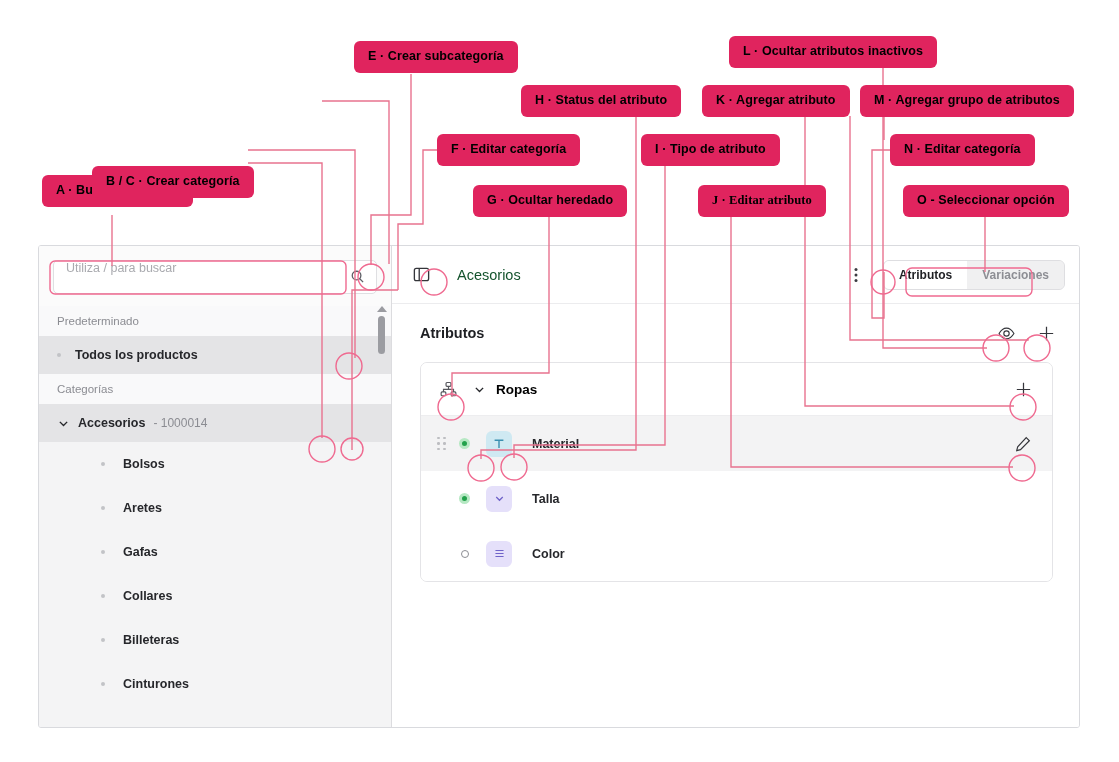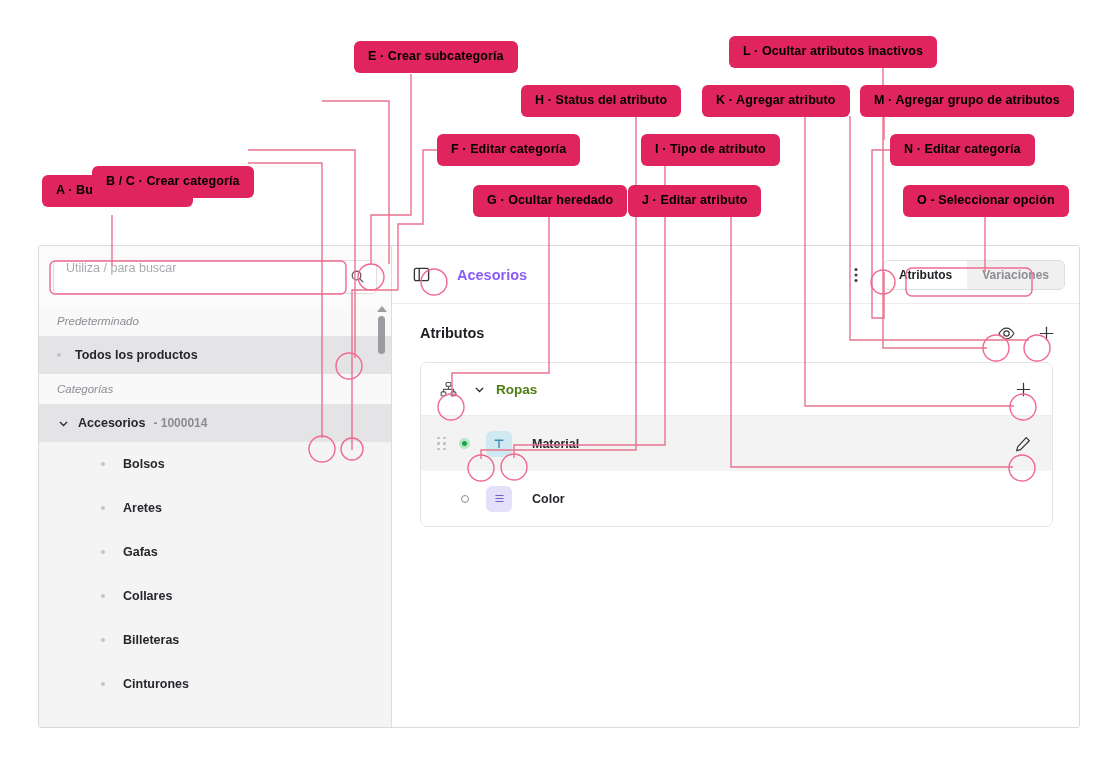"J · Editar atributo" div.callout { font-family: none -> Liberation Serif, serif; left: 628px -> 698px }
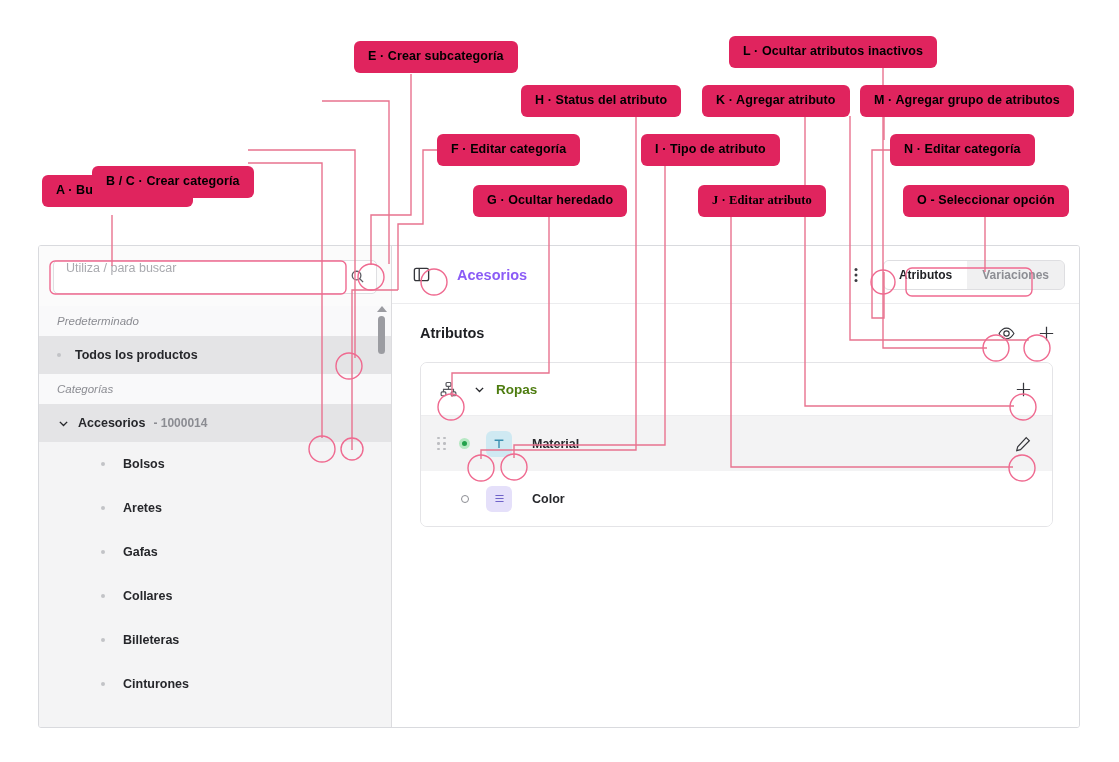"Acesorios" #main-title { color: #8b5cf6 -> #14532d; font-weight: bold -> normal }
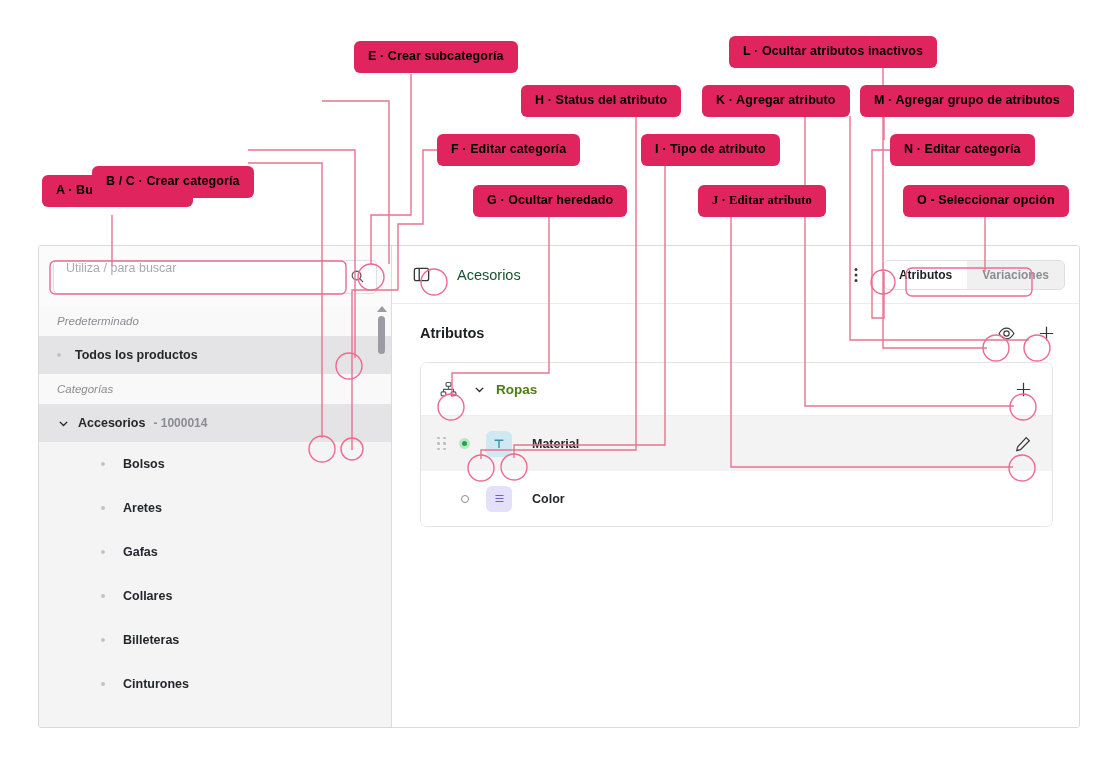"Predeterminado" .sec-head { font-style: italic -> none }
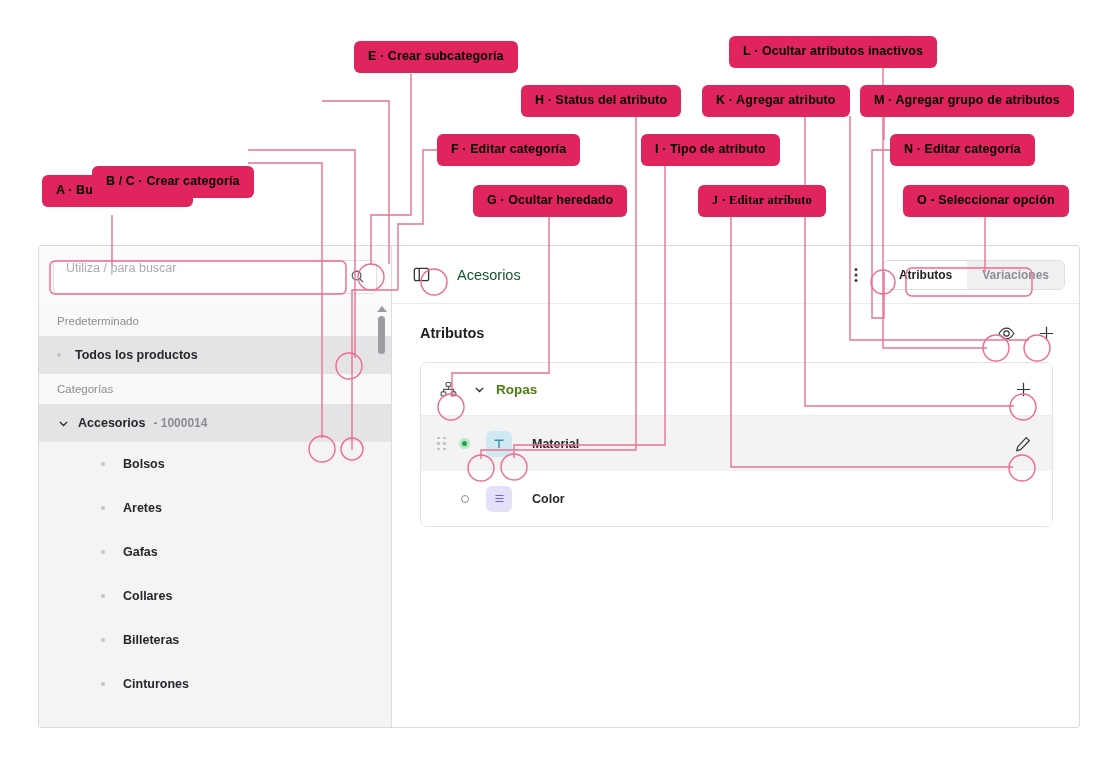"Ropas" .group-name { color: #4d7c0f -> #000000 }
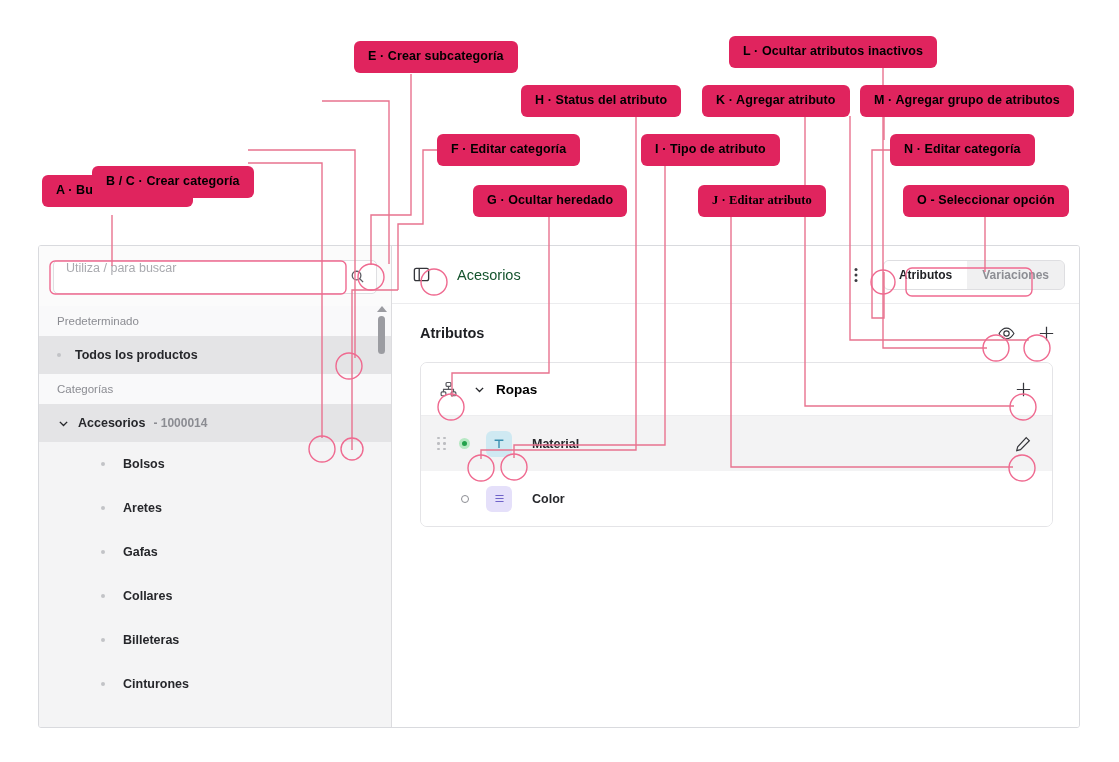"- 1000014" .cat-code { font-weight: bold -> normal }
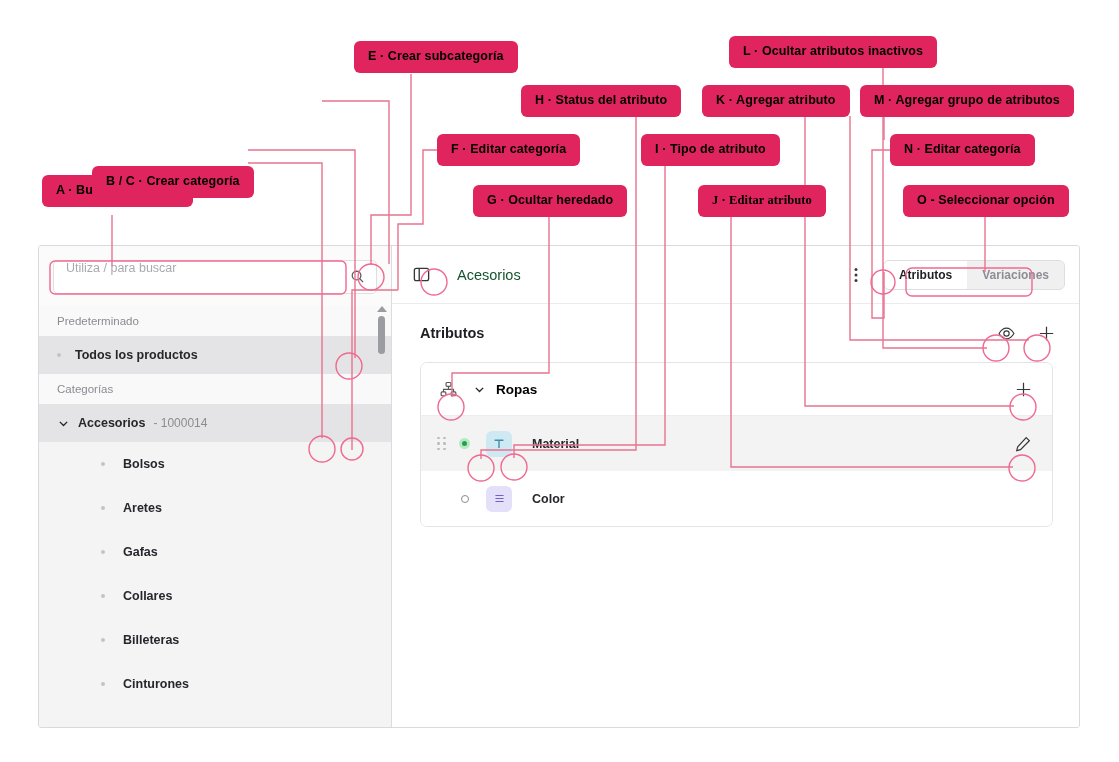"Talla" div.attr-row { html: none -> <div> <span> <i></i> <i></i> <i></i> <i></i> <i></i> <i></i> </span> <span></span> <span> <svg> <path></path> </svg> </span> <span>Talla</span> <span></span> </div> }
